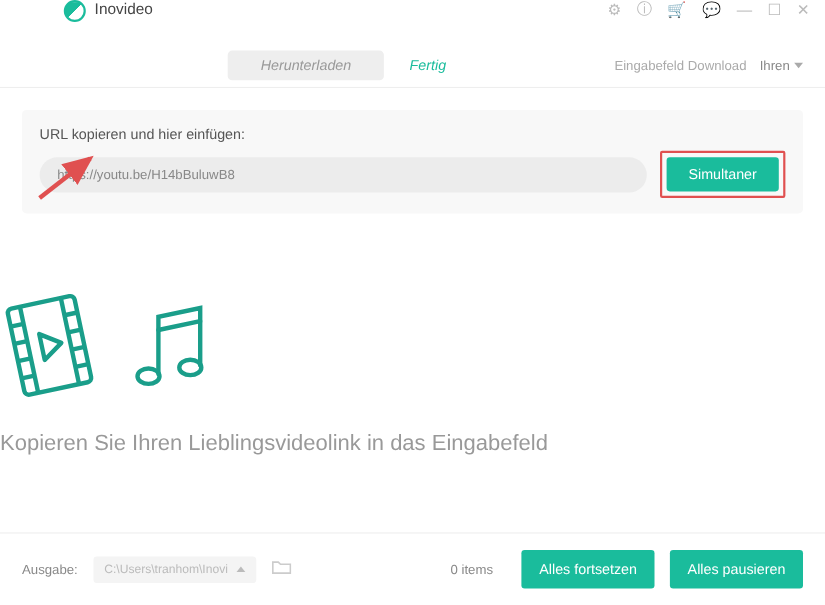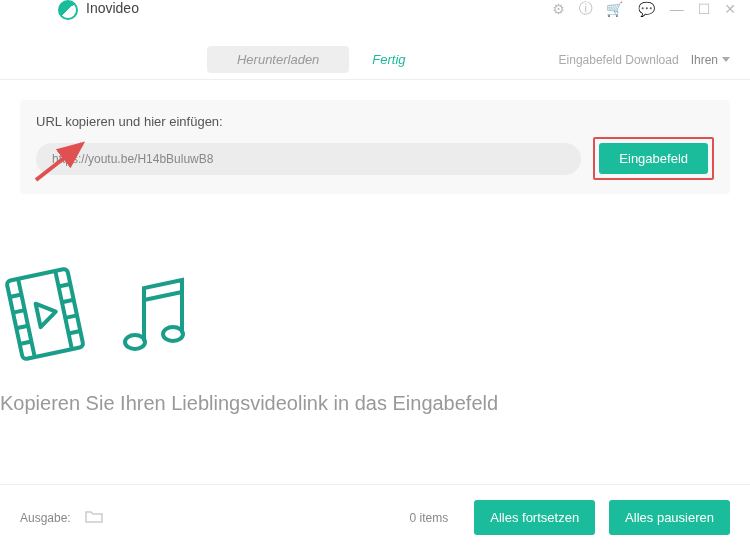"Eingabefeld" button.analyze-btn { text: Eingabefeld -> Simultaner }
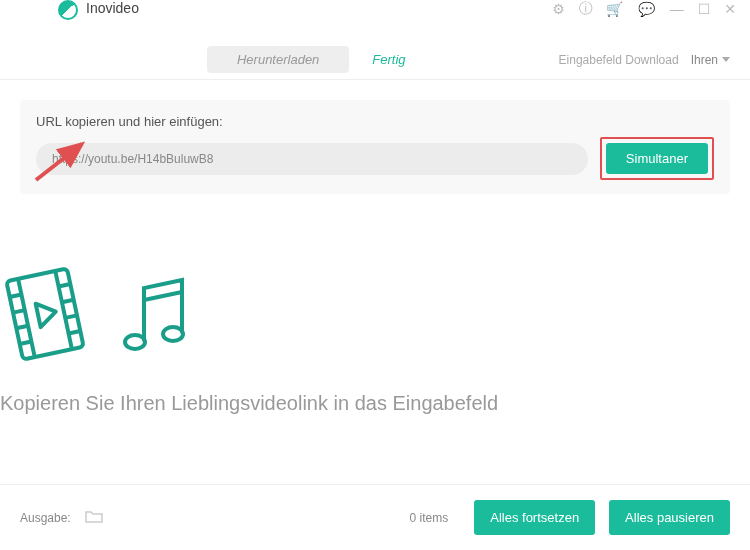"C:\Users\tranhom\Inovi" span.patharea { html: none -> <span> <span>C:\Users\tranhom\Inovi</span> <span></span> </span> }
